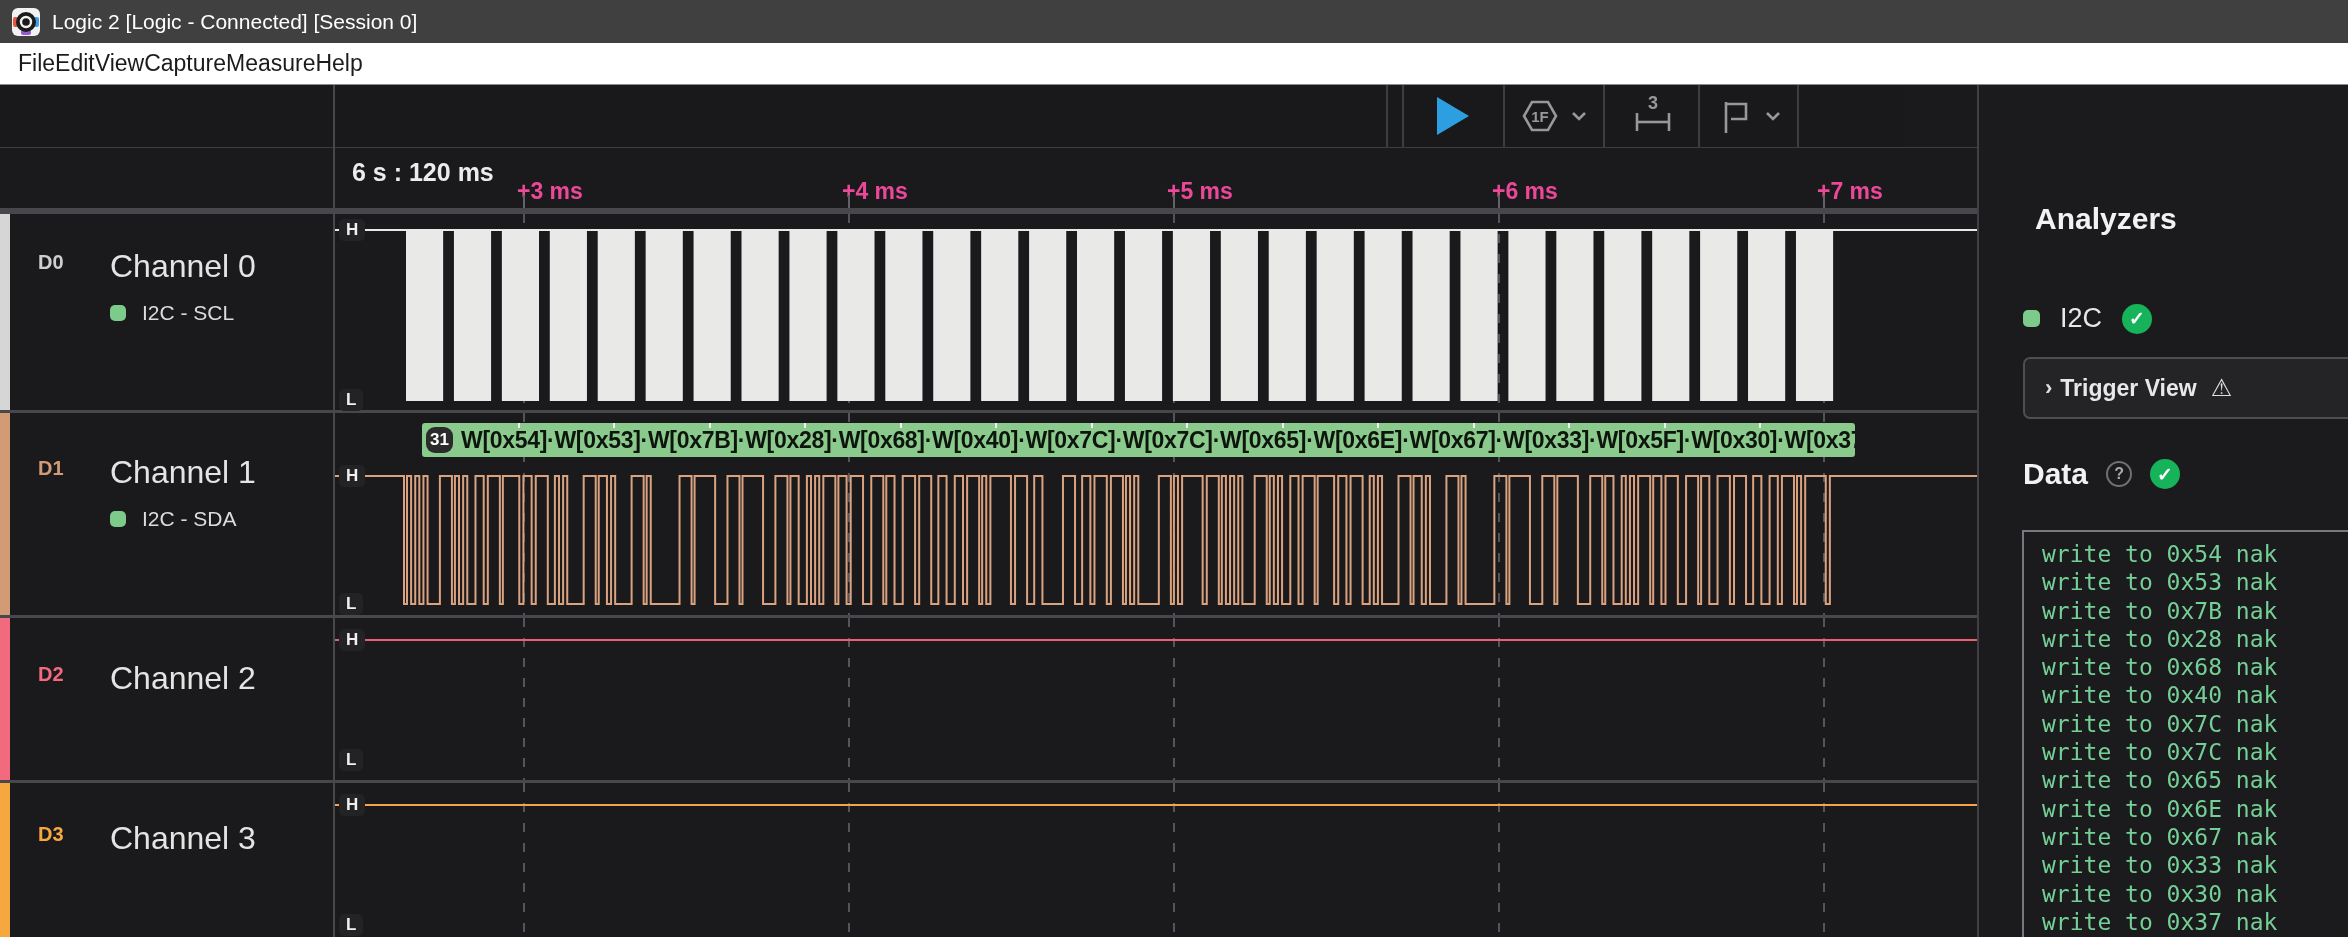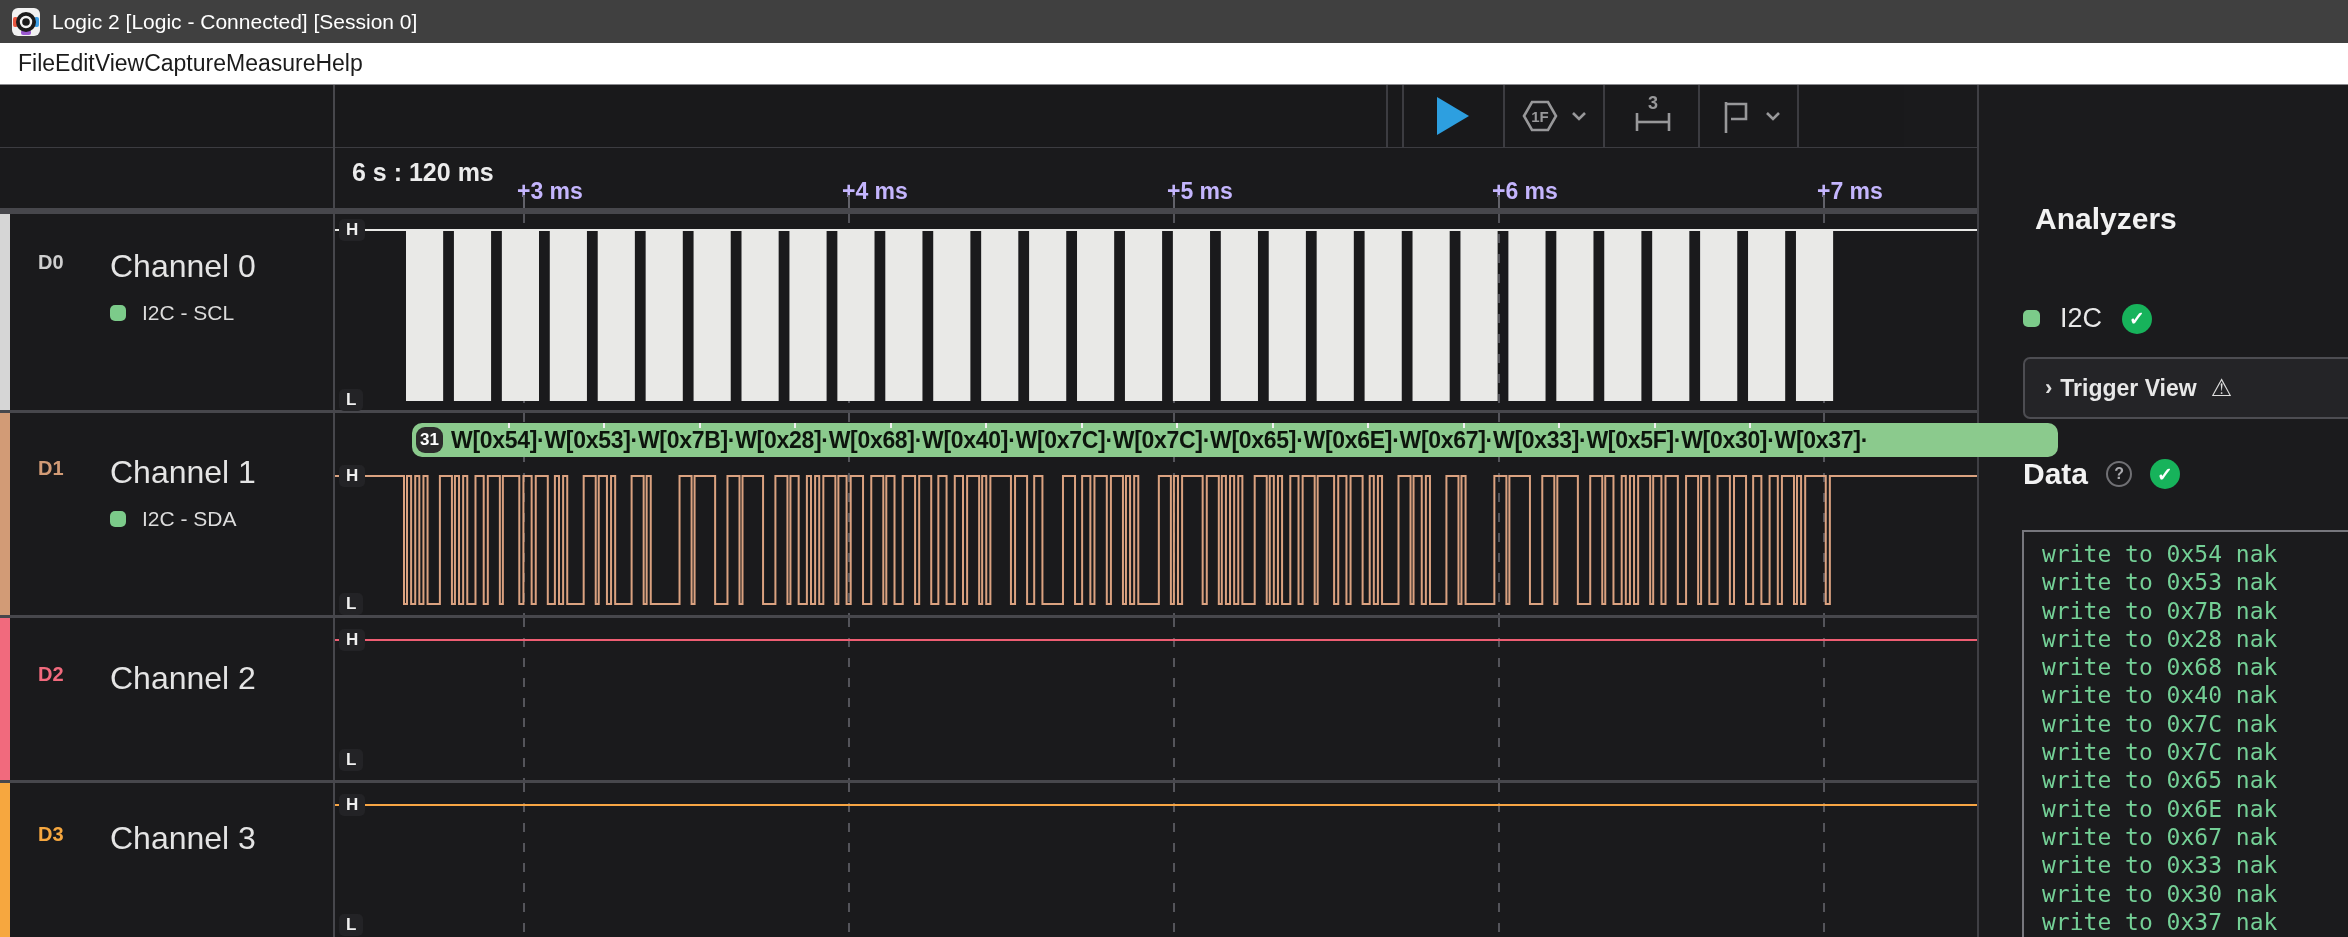"+3 ms" .tick-label { color: #c4b5fd -> #ec4899 }
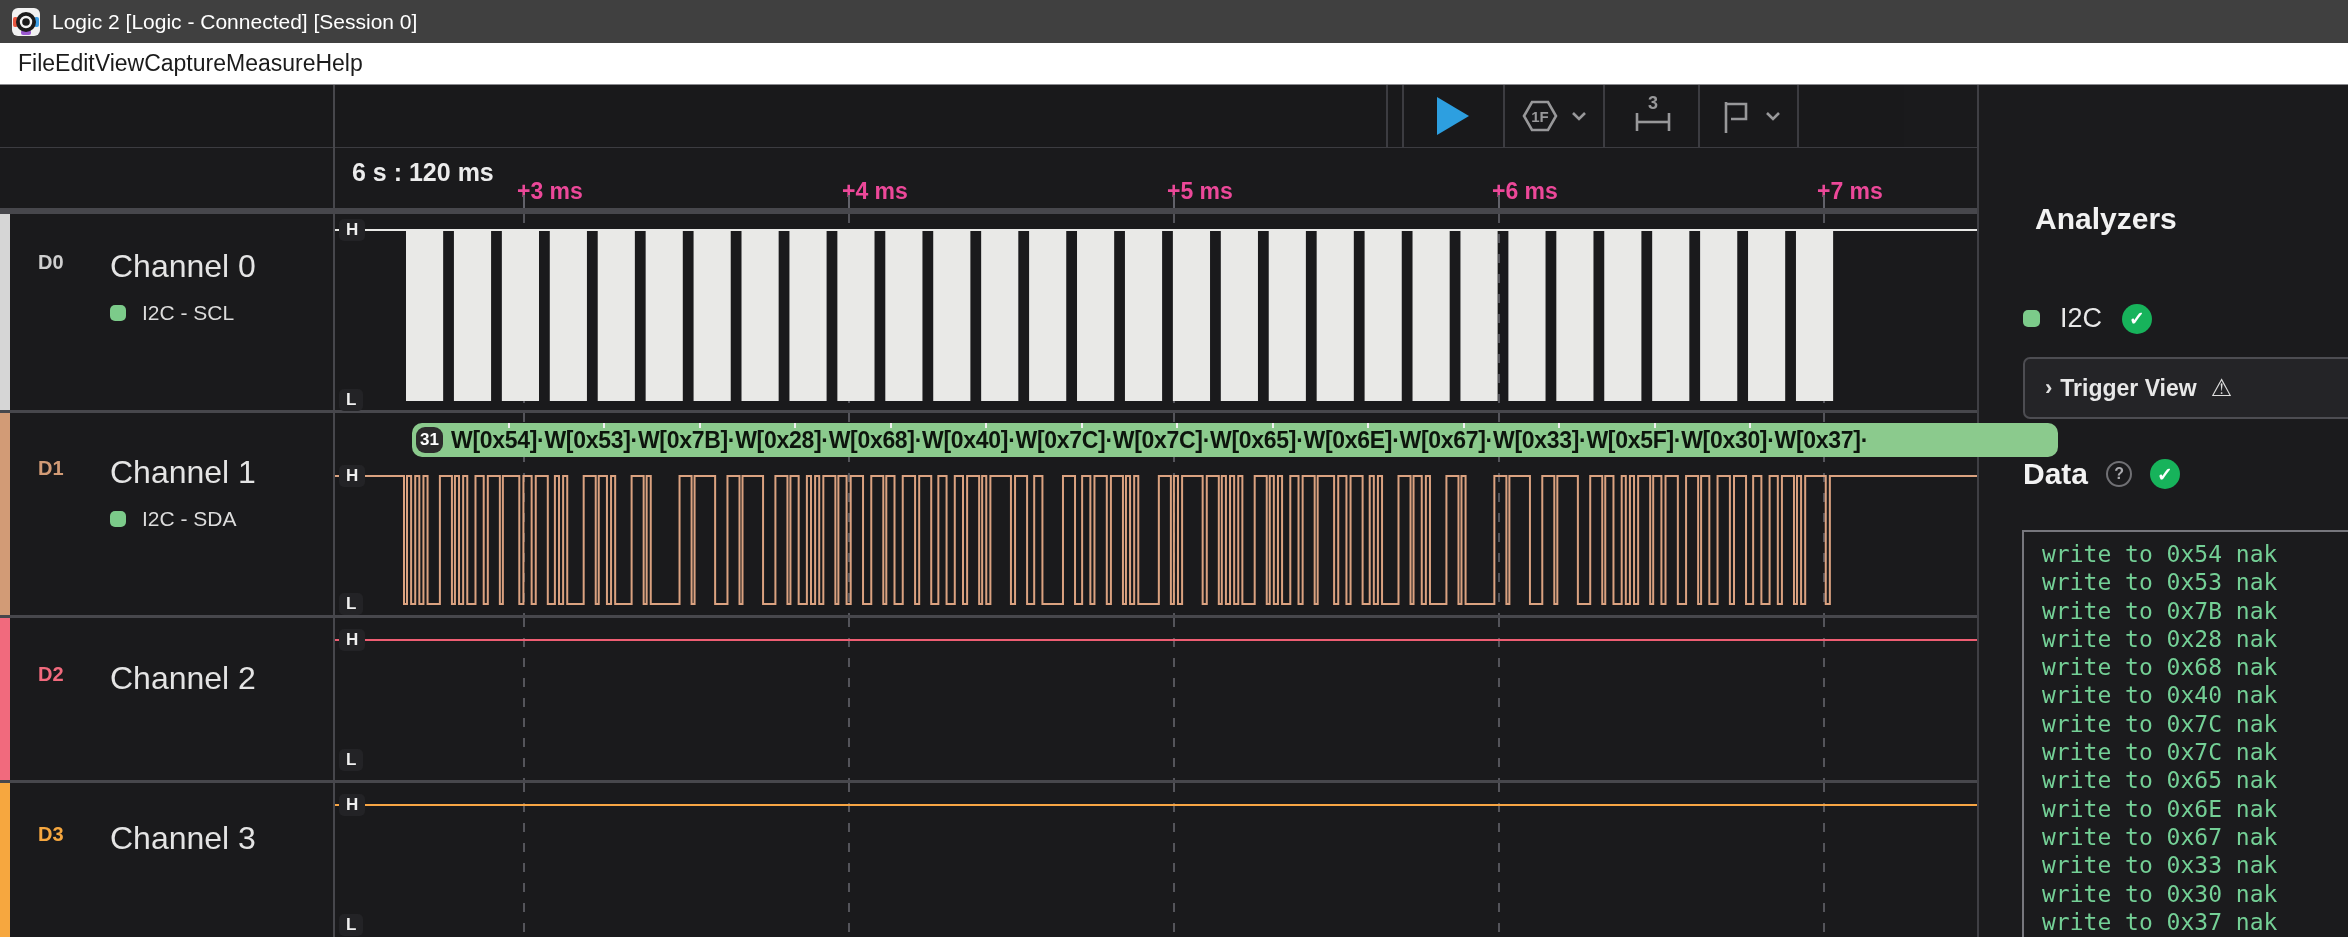"31" #decode-bar { border-radius: 10px -> 3px; left: 77px -> 87px; width: 1646px -> 1433px }
